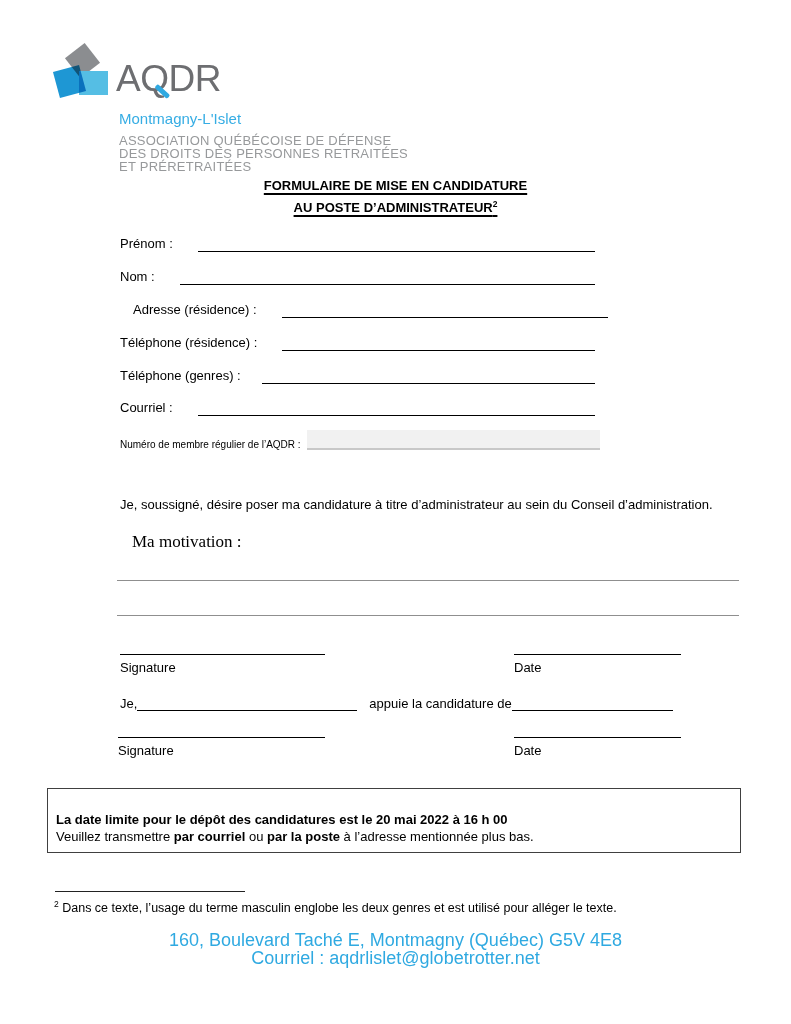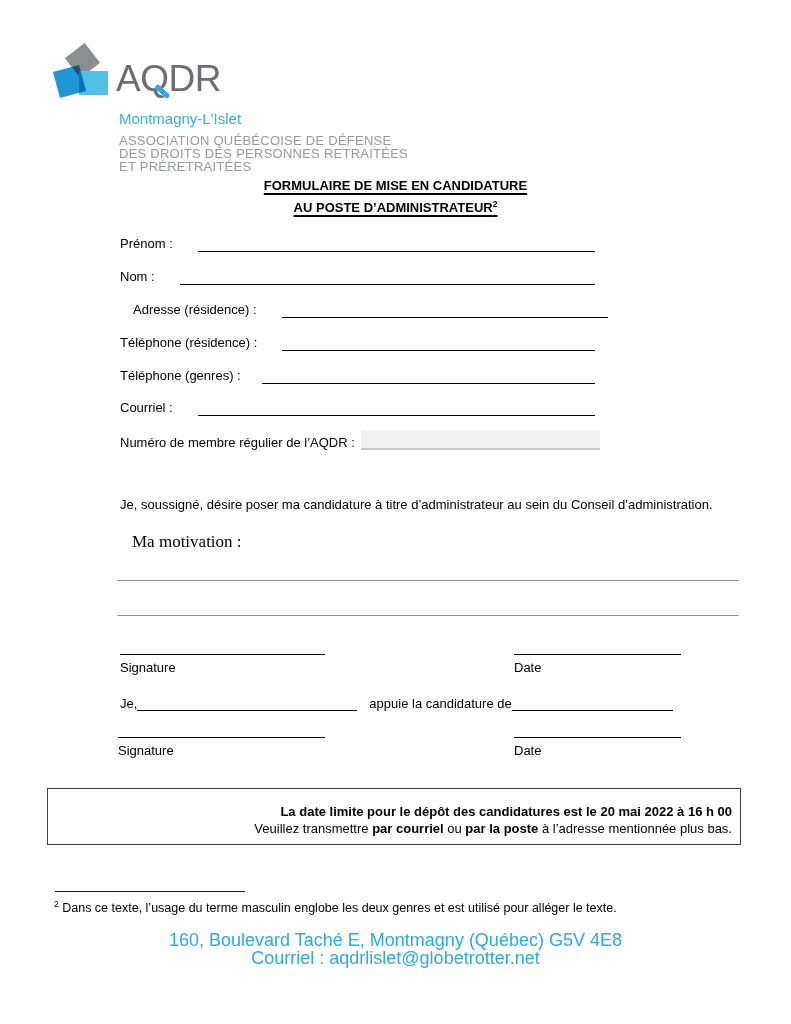"Numéro de membre régulier de" span.lbl { font-size: 13px -> 10px }
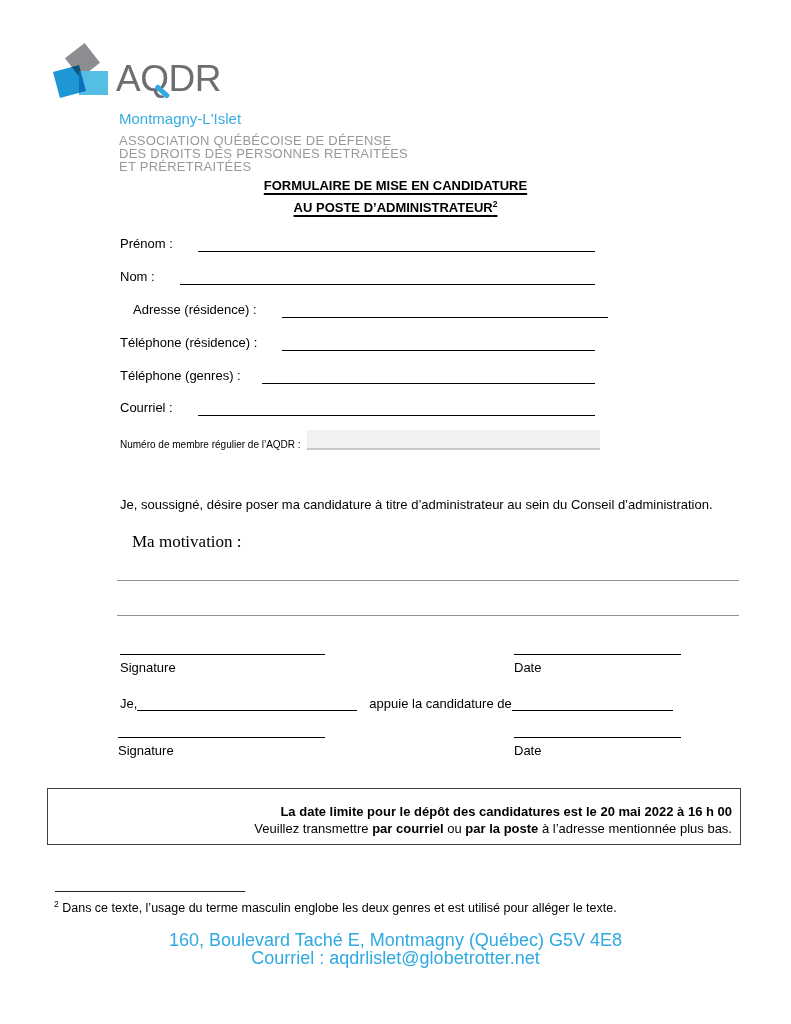"La date limite pour le" .notice { padding: 14px 8px 7px -> 22px 8px 7px; text-align: right -> left }
